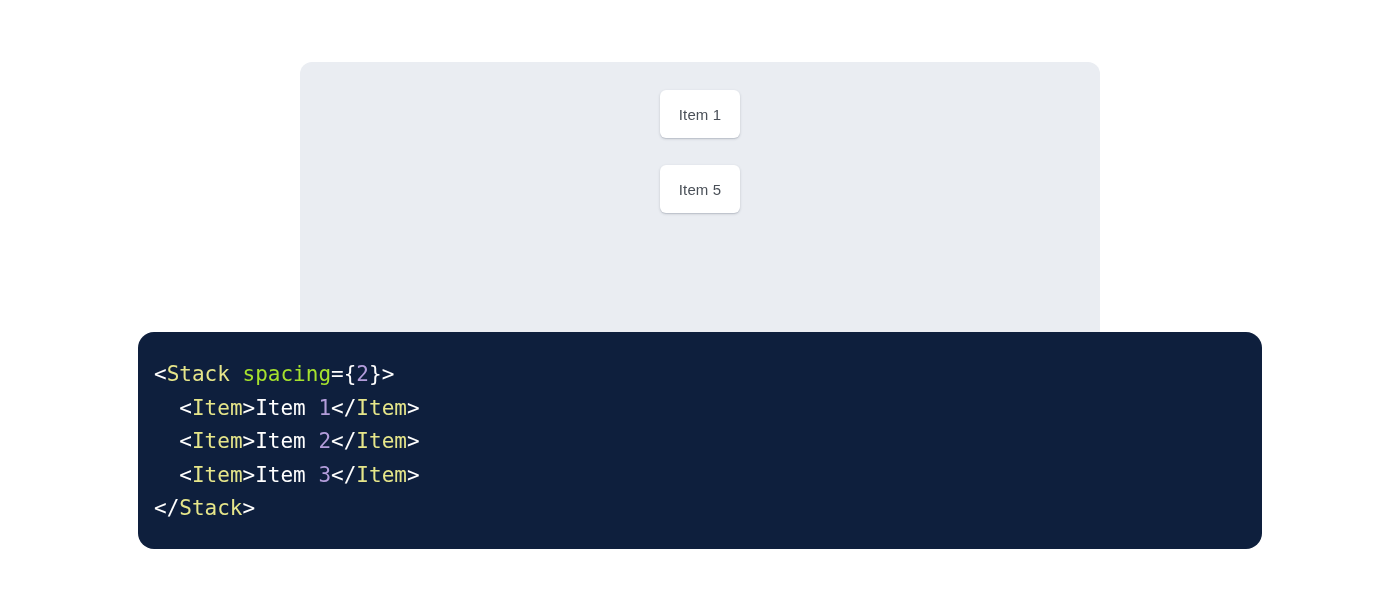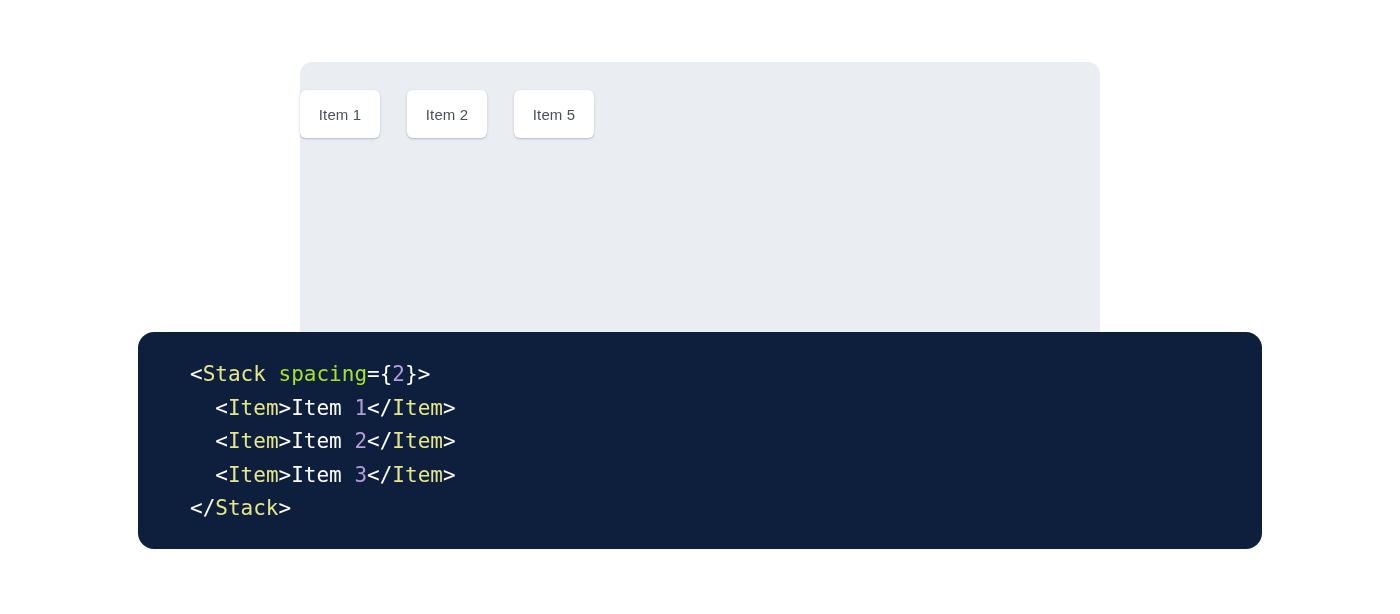"Item 1" #stack { flex-direction: row -> column }
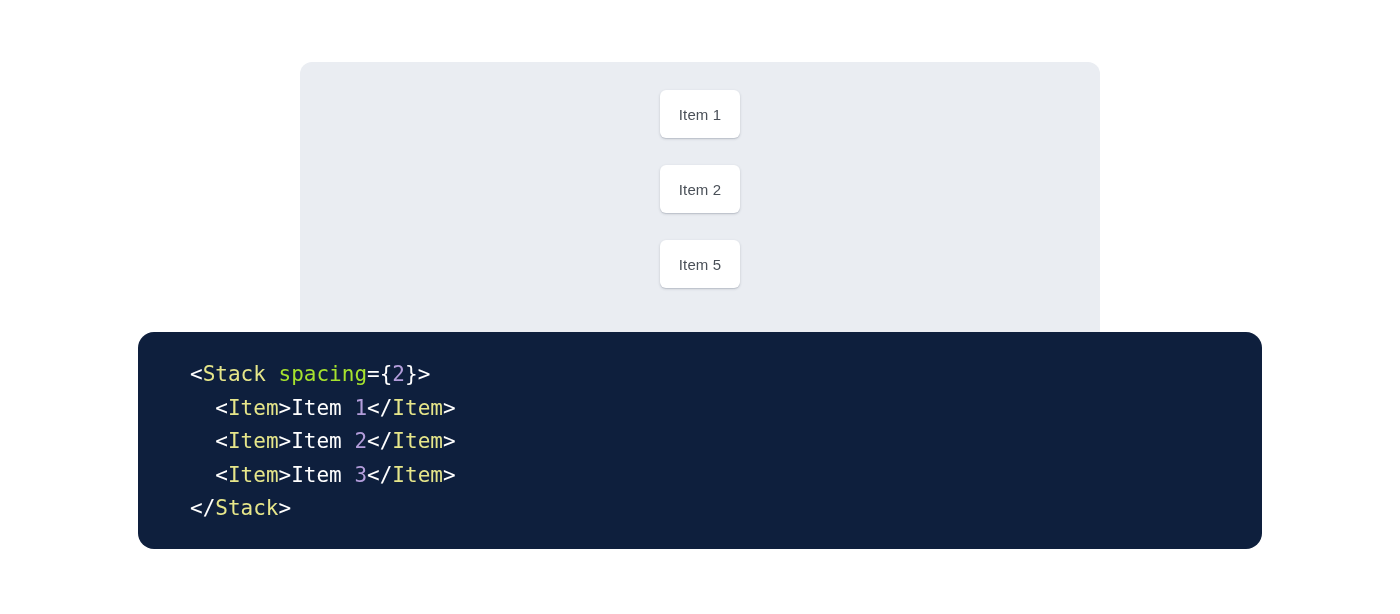"Item 2" div.stack-item { html: <div> <span>Item 2</span> </div> -> none }
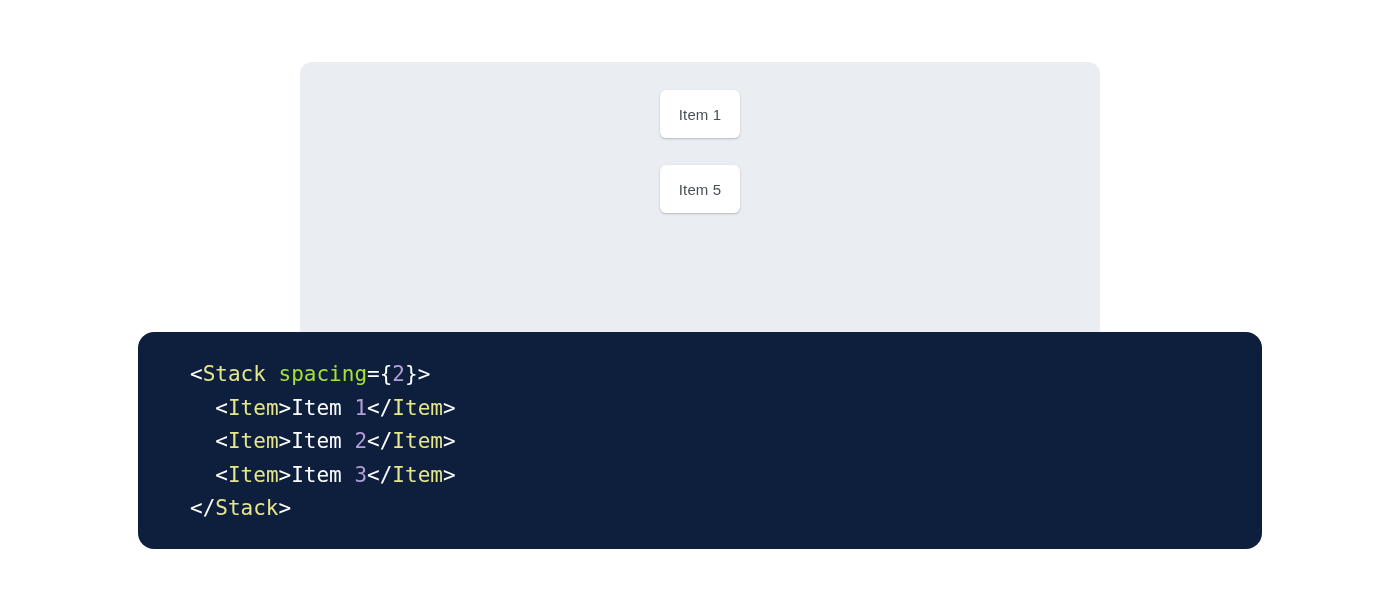"<Stack spacing={2}> <Item>Item 1</Item>" #code-block { padding: 26px 30px 26px 52px -> 26px 30px 26px 16px }
